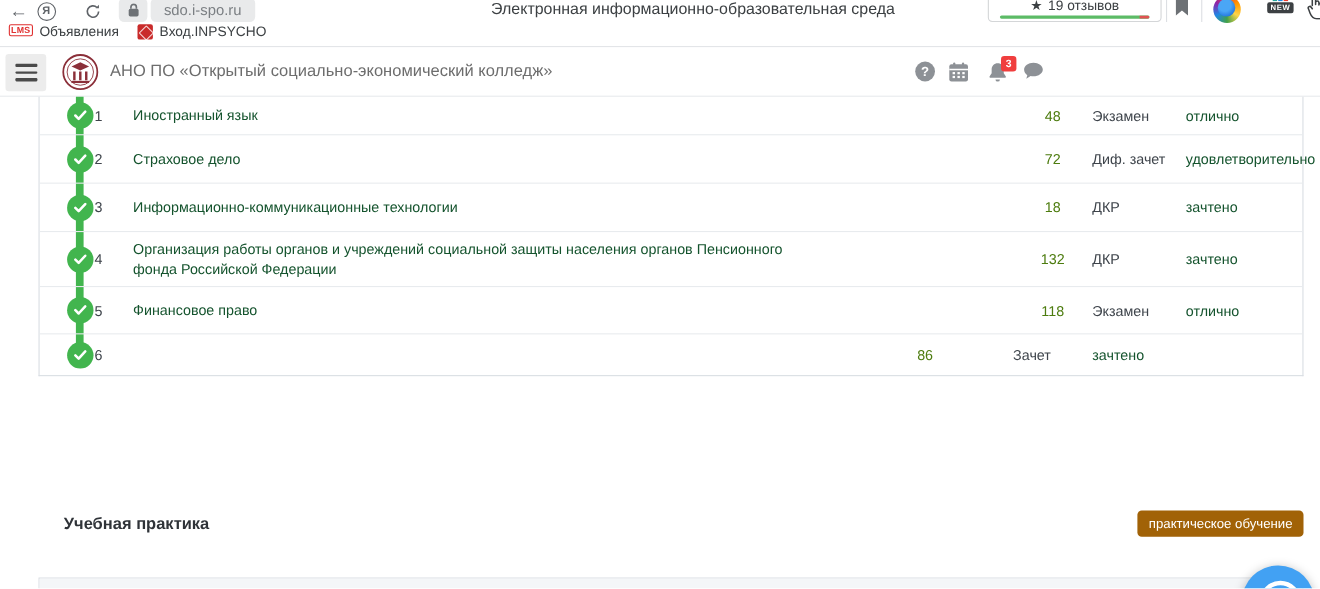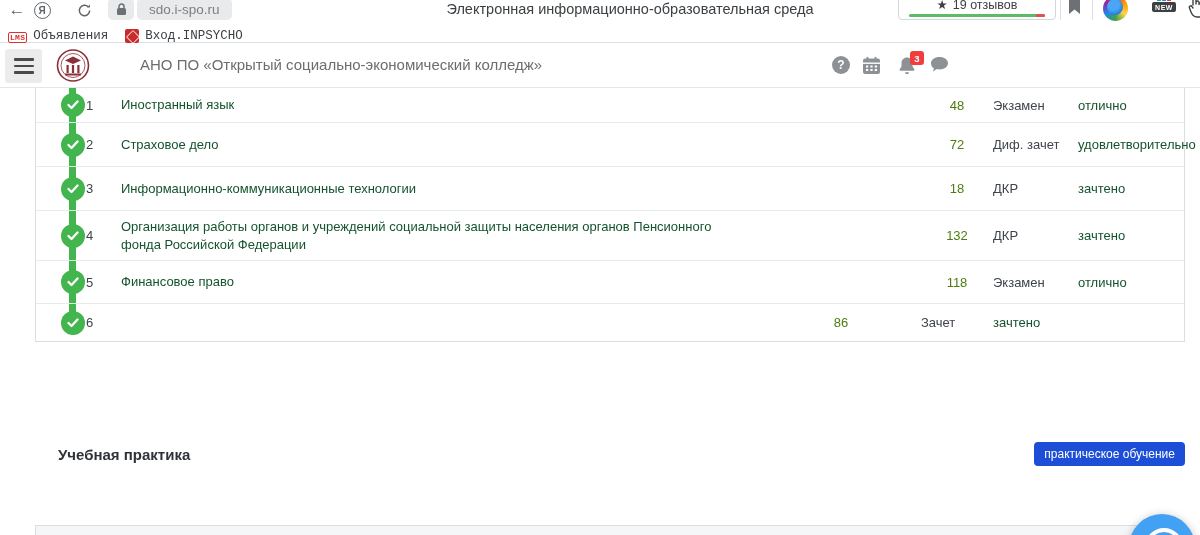"LMS" .bmbar { align-items: flex-end -> flex-start; font-family: Liberation Mono, monospace -> none }
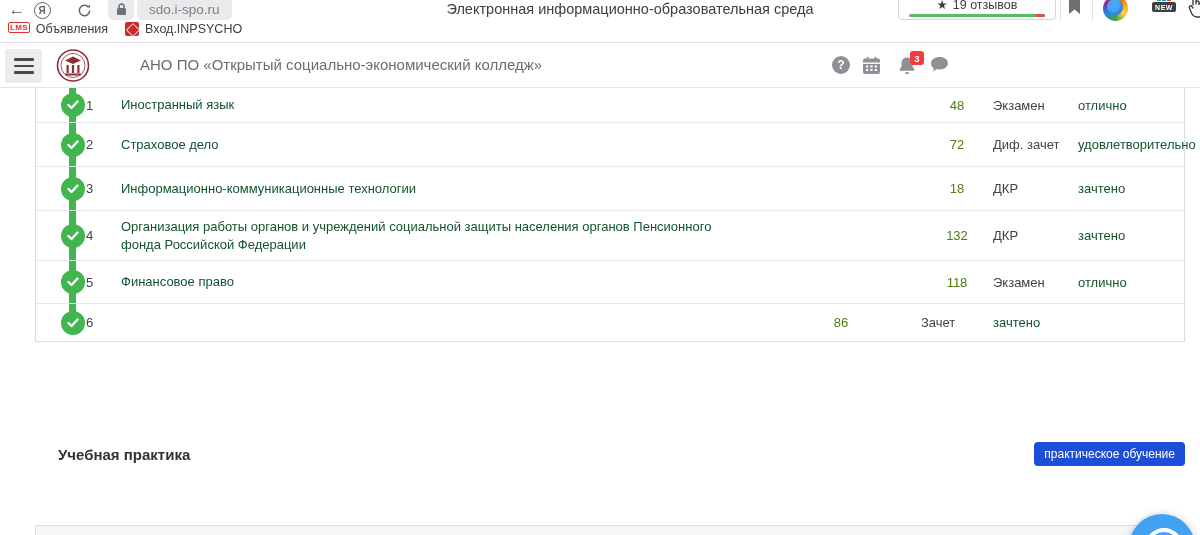"АНО ПО «Открытый социально-экономический" .college { margin-left: 40px -> none }
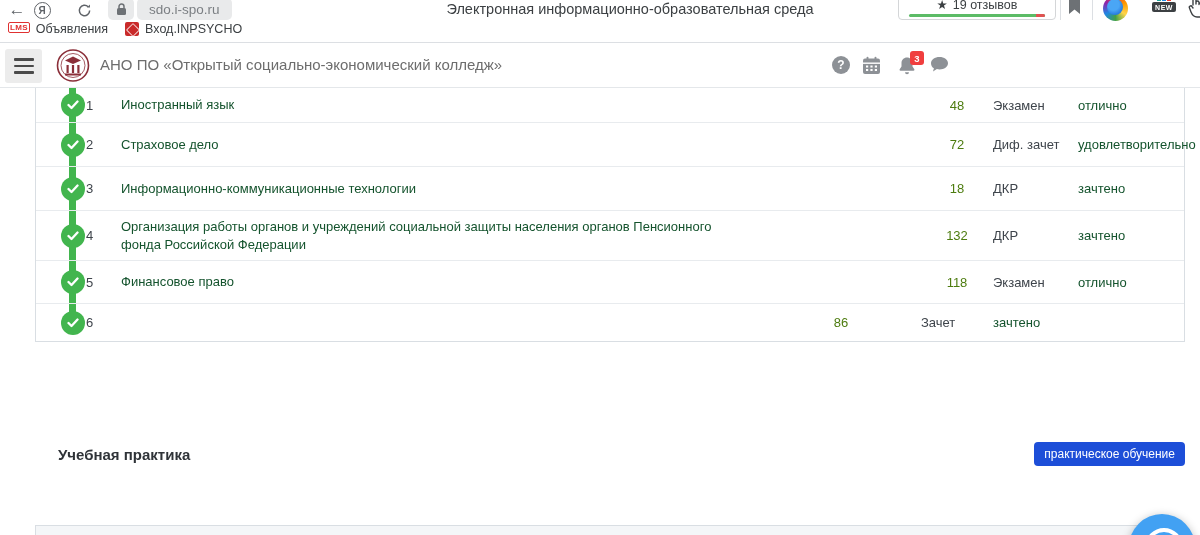"Учебная практика" .practice-head { top: 354px -> 376px }
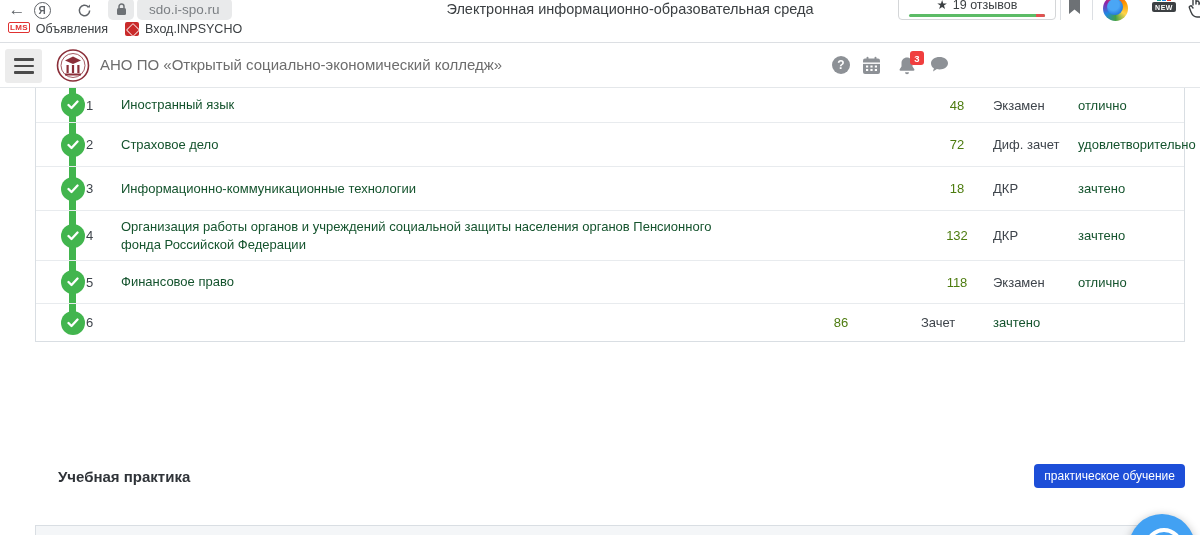"практическое обучение" .ph-badge { background: #1d4ed8 -> #a16207 }
